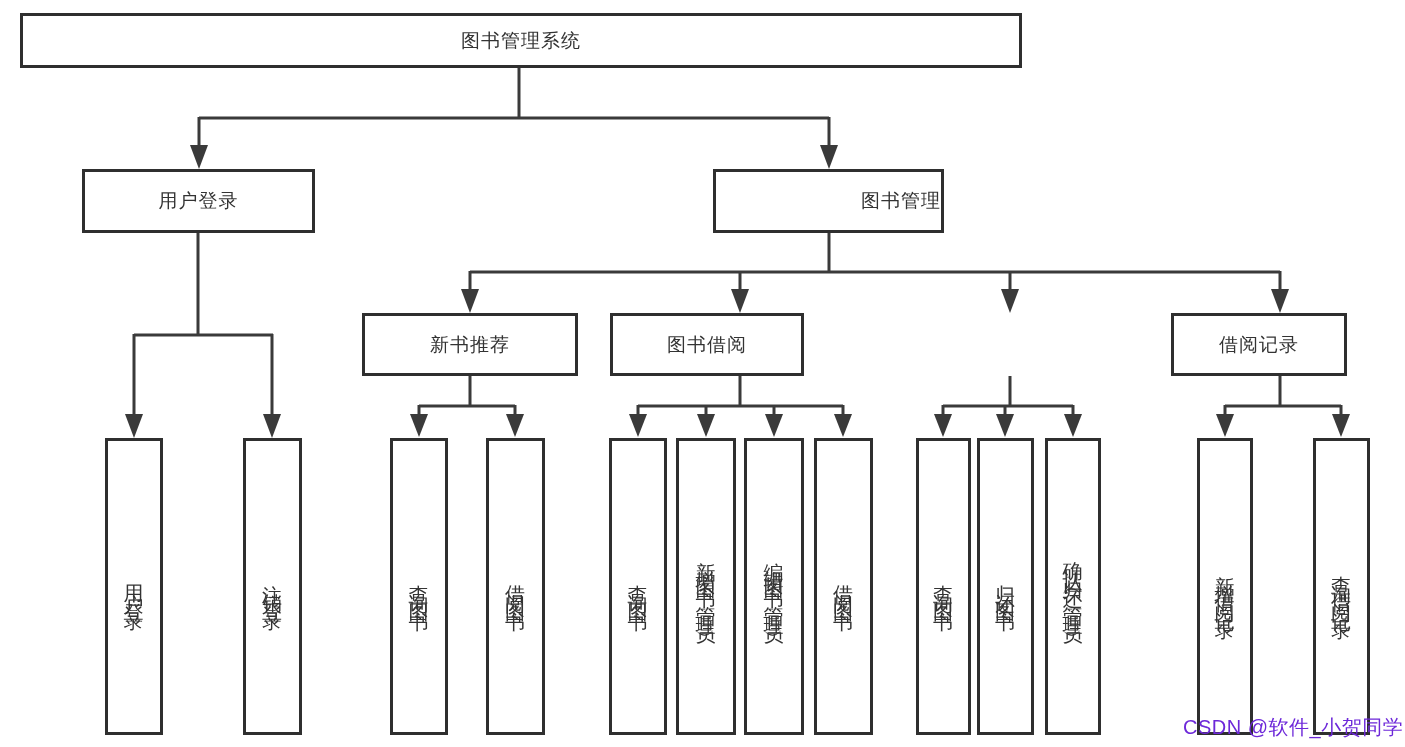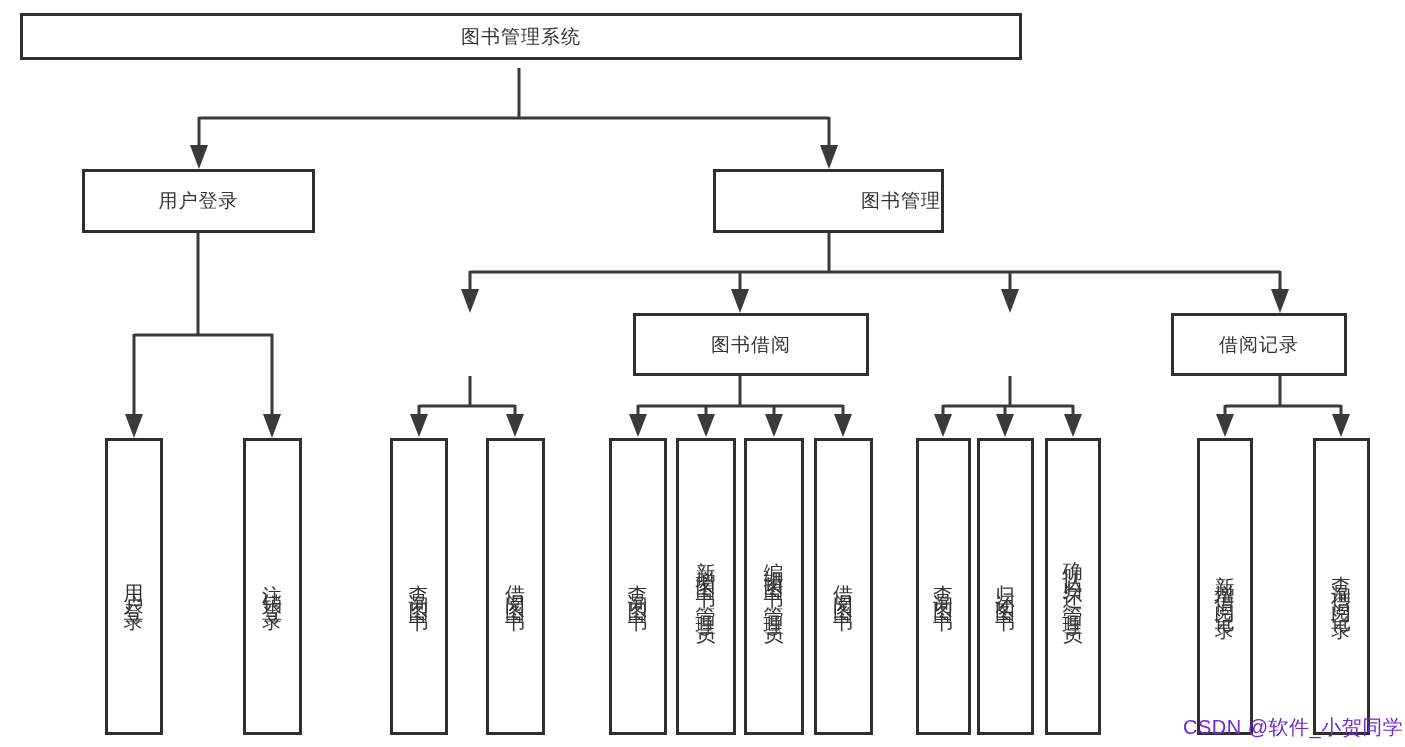"图书管理系统" .root-box { height: 47px -> 55px }
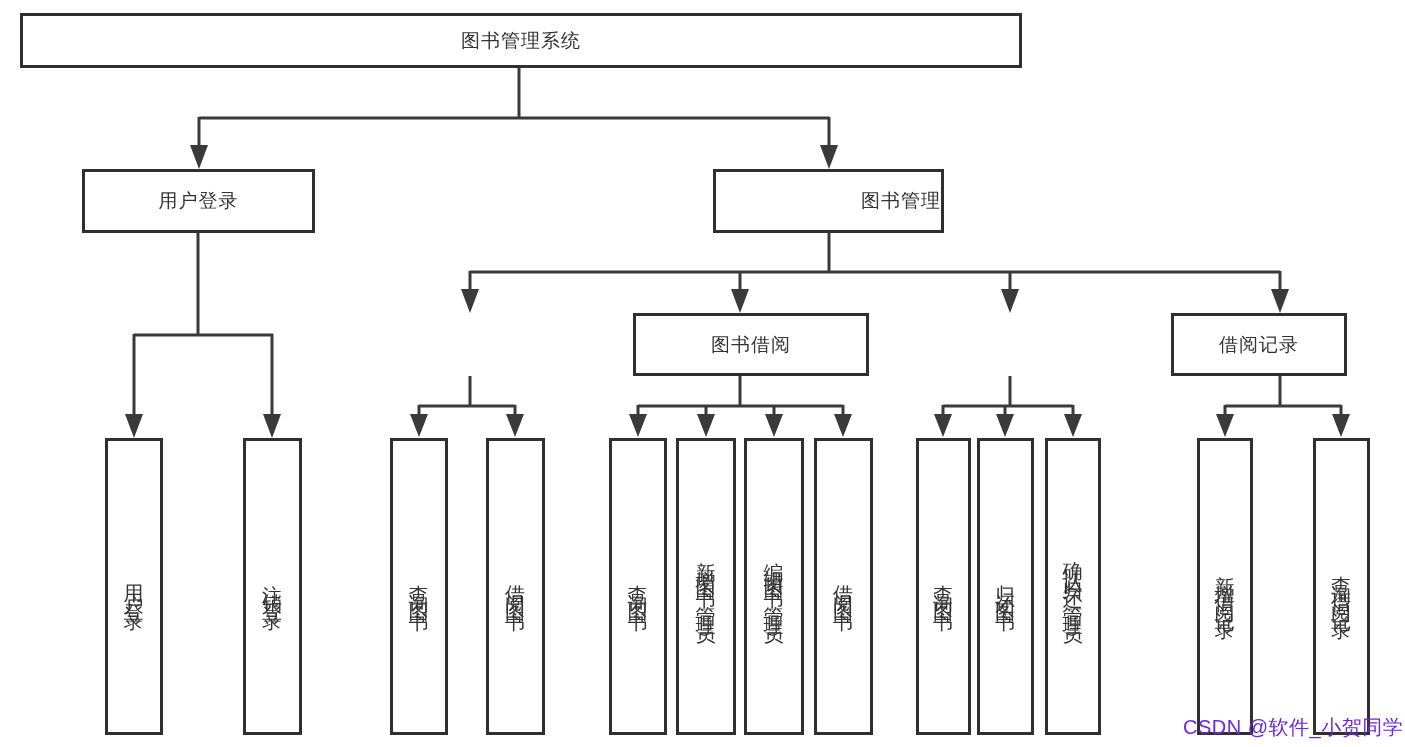"新书推荐" div.box { html: none -> <div> <span>新书推荐</span> </div> }
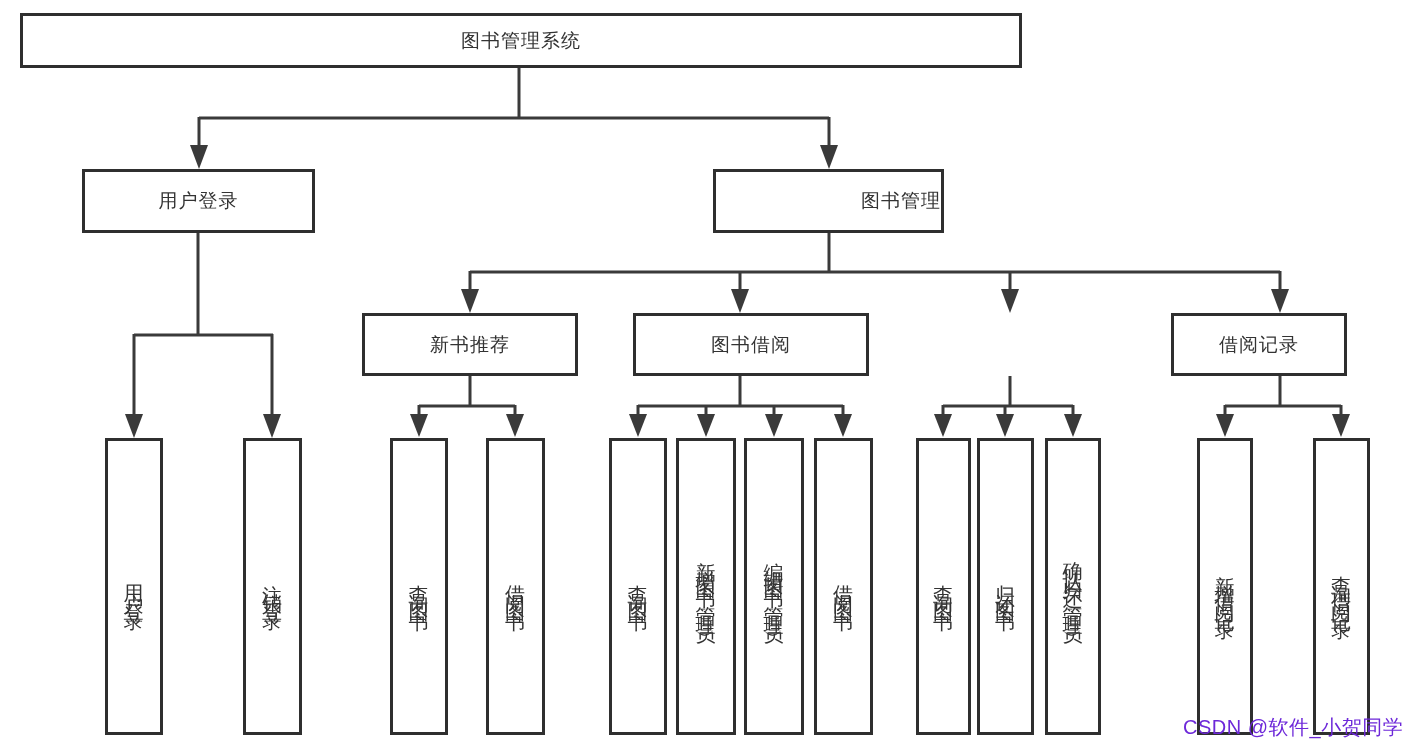"图书借阅" div.box { left: 633px -> 610px; width: 236px -> 194px }
